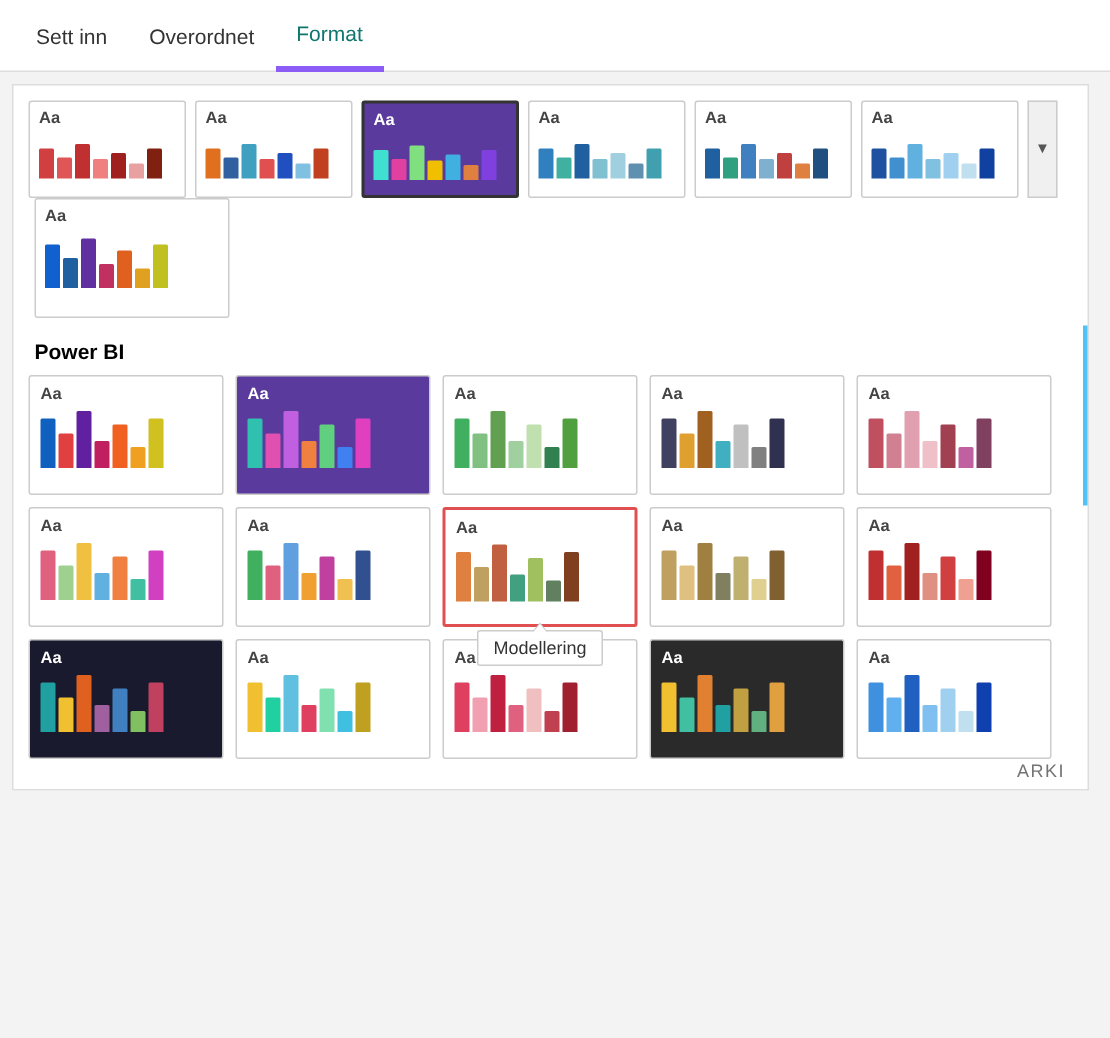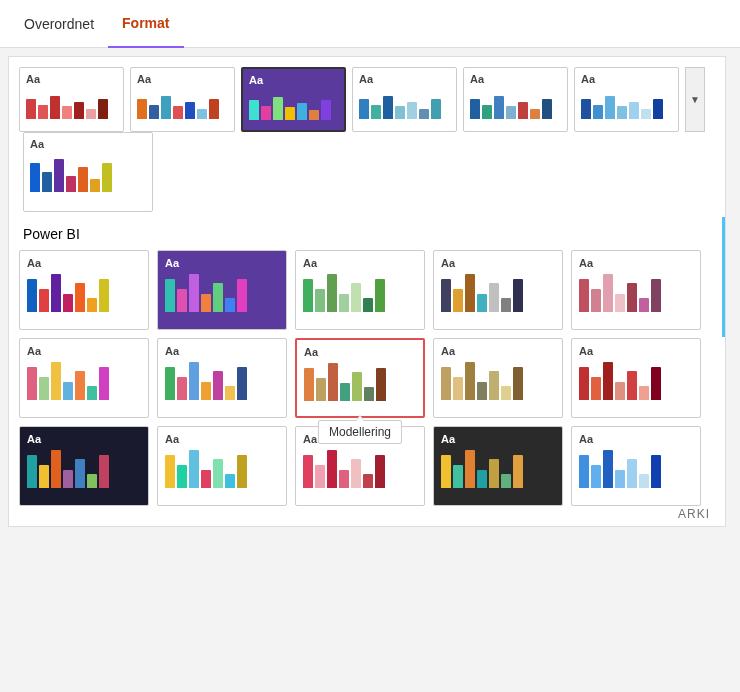"Sett inn" div.menu-item { html: none -> <div> <span>Sett inn</span> </div> }
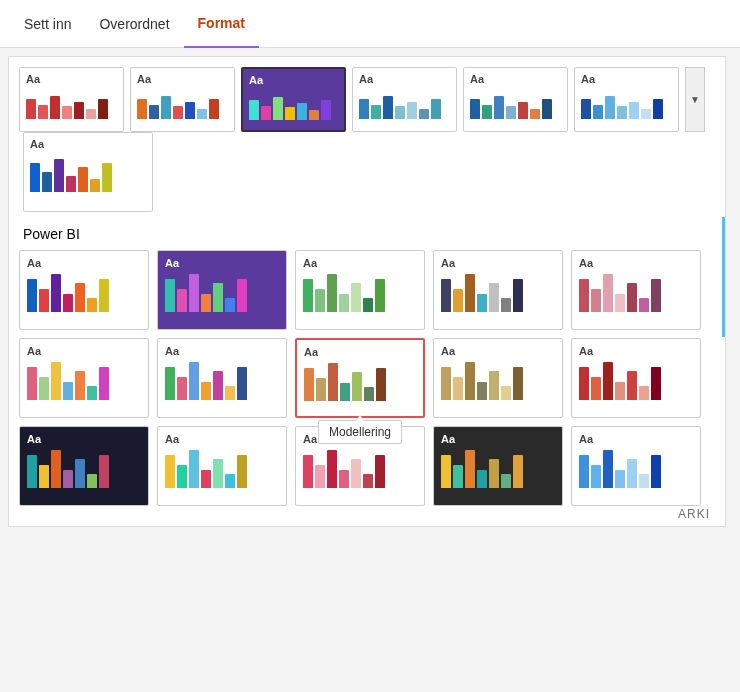"Format" .menu-item.active { border-bottom: 2px solid #8b5cf6 -> 4px solid #8b5cf6; color: #c2410c -> #0f766e; font-weight: 700 -> 400 }
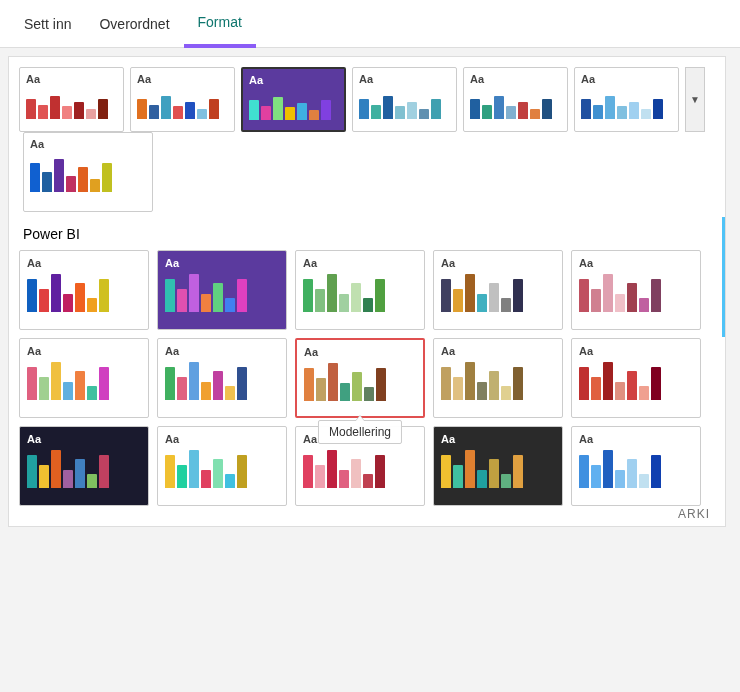"Power BI" div { font-weight: 400 -> 700 }
